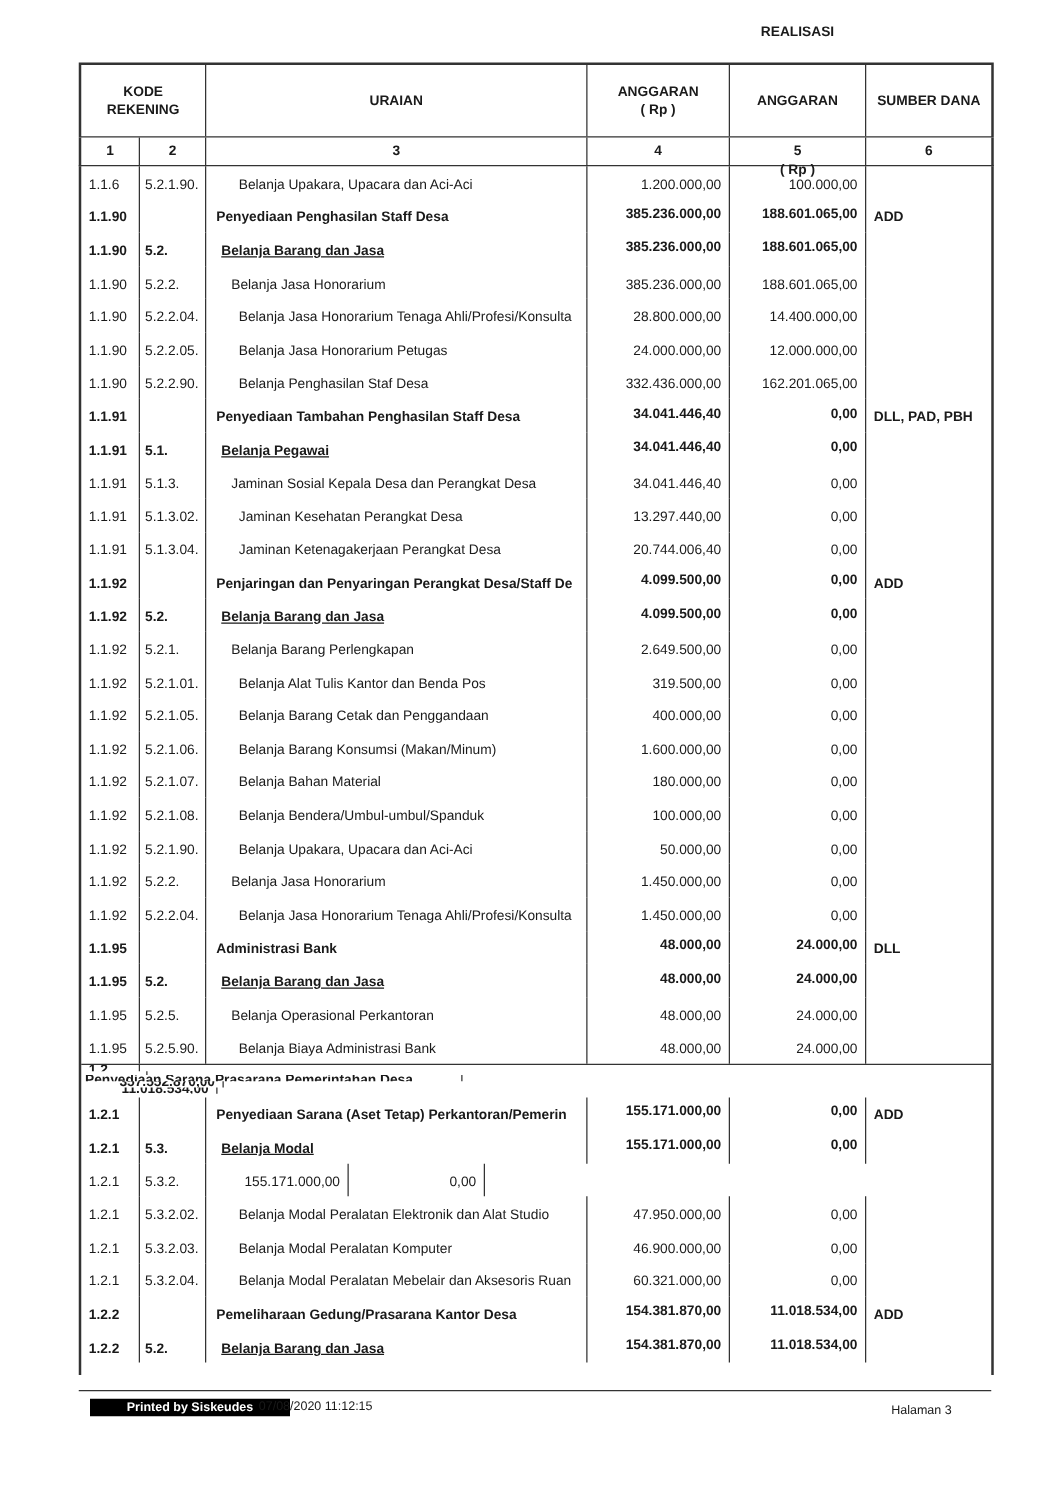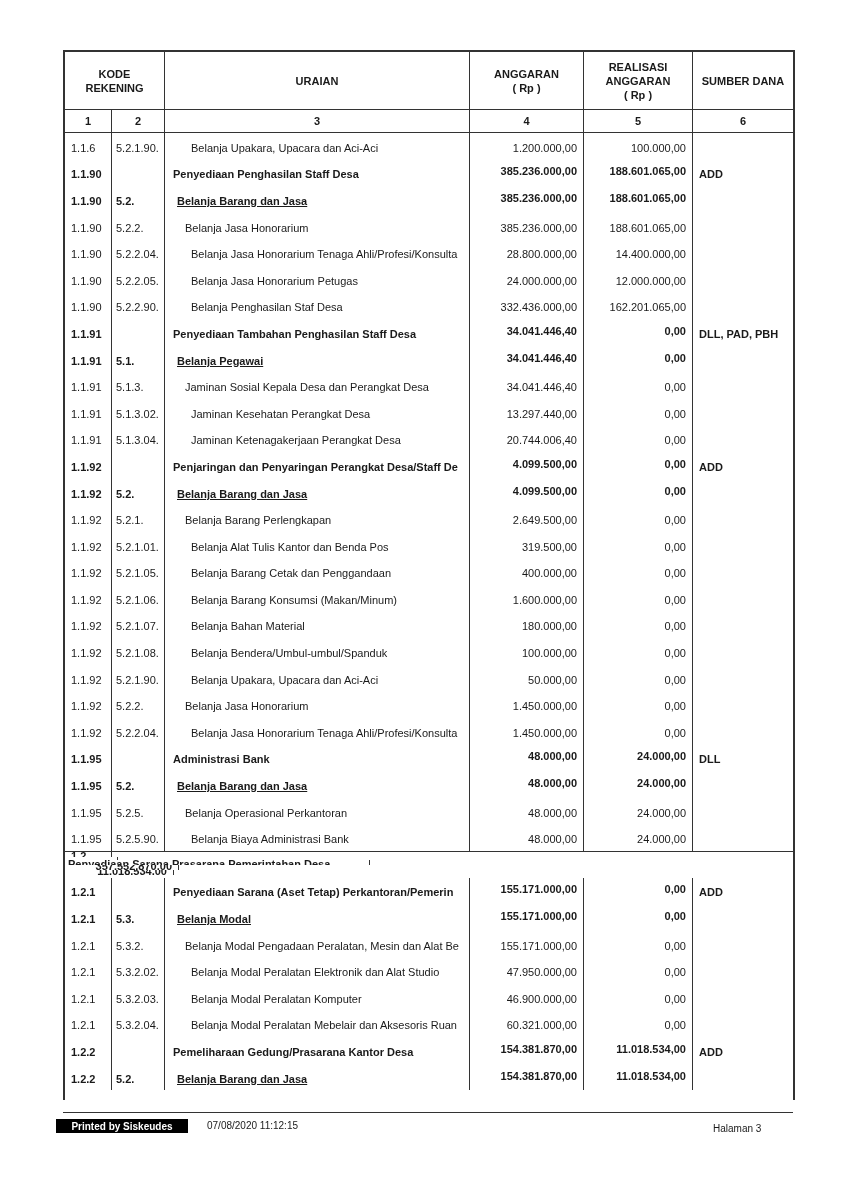"REALISASI" div.c-real { gap: none -> 41px }
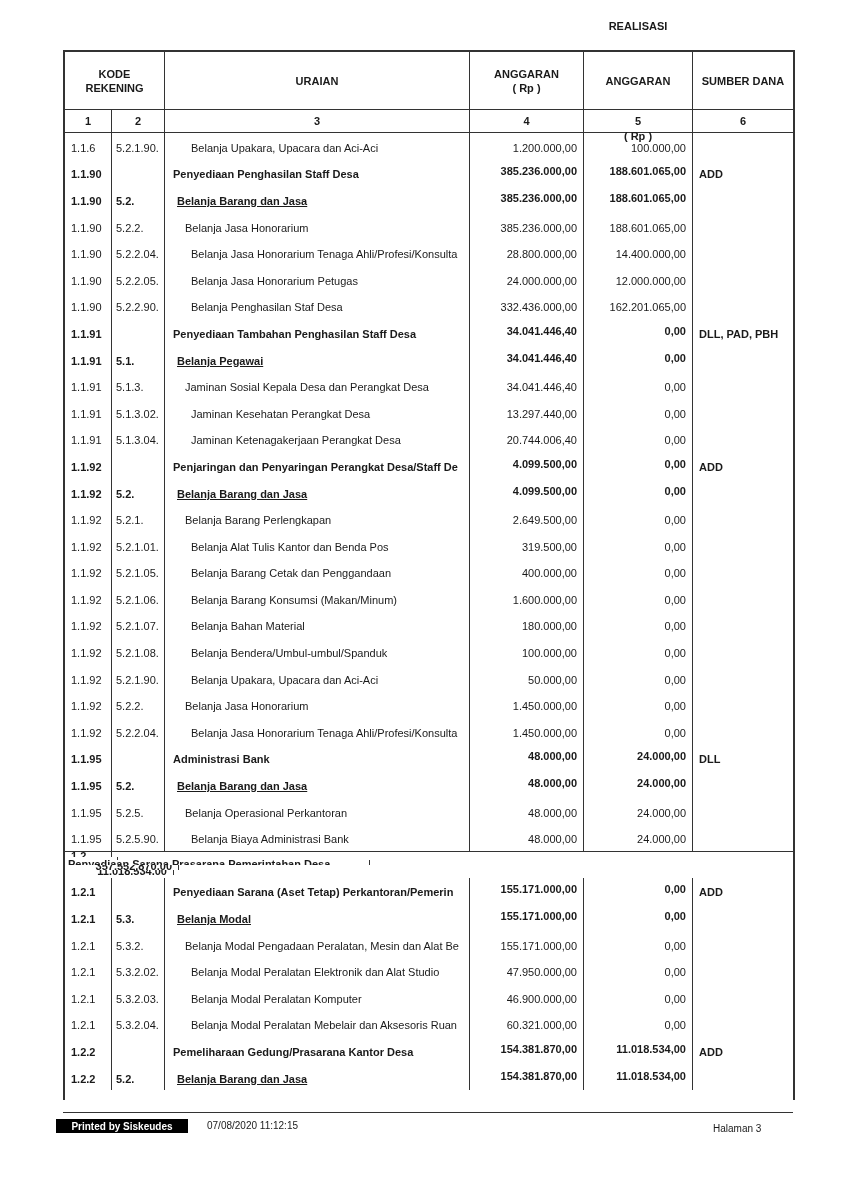"Belanja Modal Pengadaan Peralatan, Mesin" div.c-ur { html: <div>Belanja Modal Pengadaan Peralatan, Mesin dan Alat Be</div> -> none }
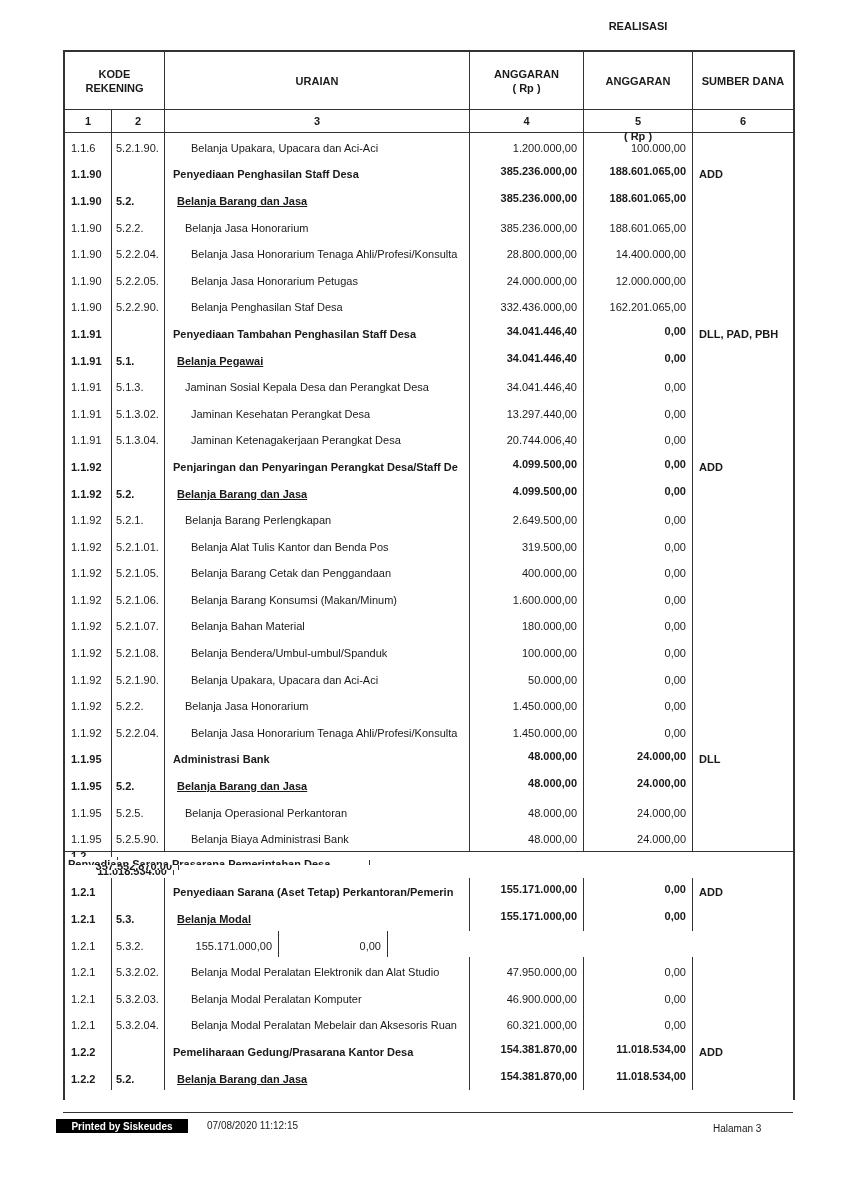"Printed by Siskeudes" .badge { left: 56px -> 72px; width: 132px -> 160px }
